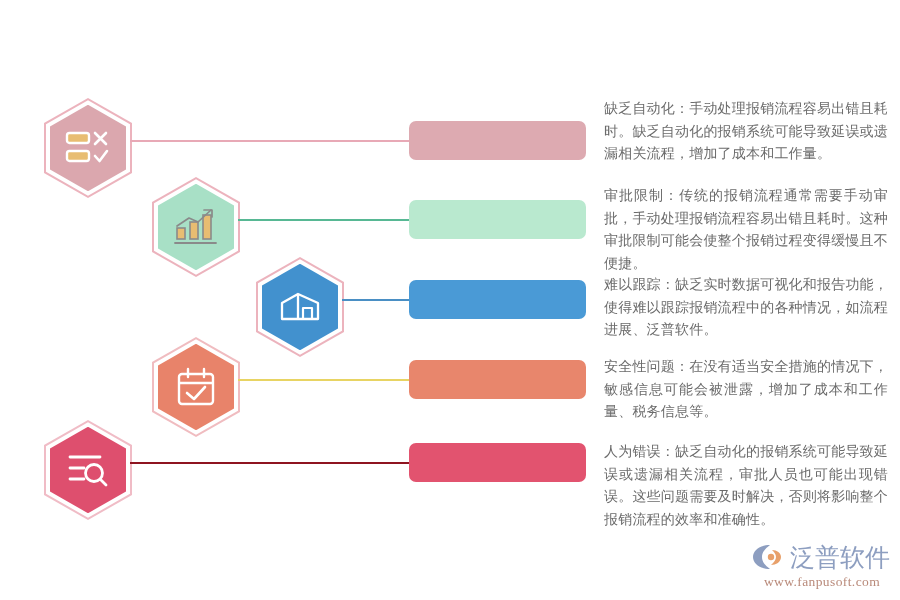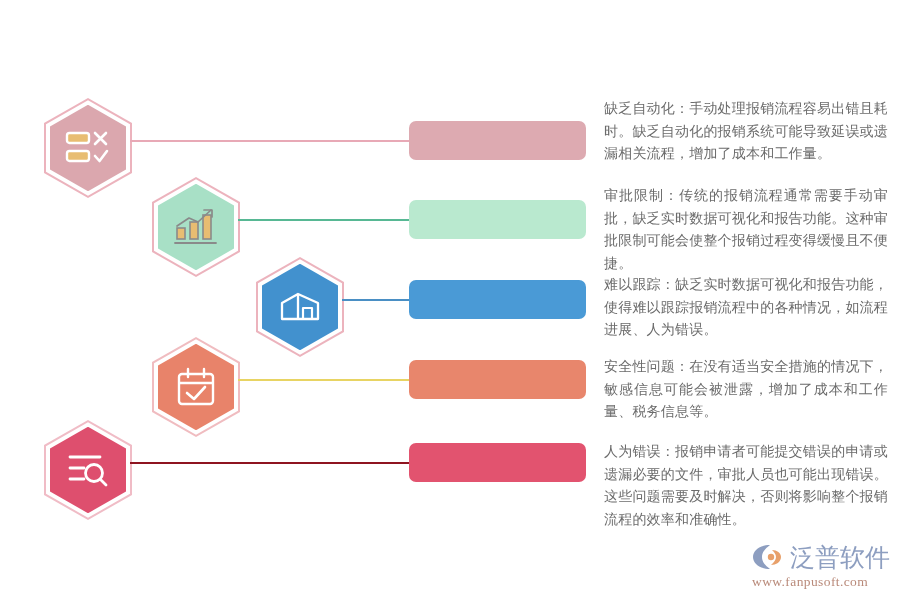"审批限制：传统的报销流程通常需要手动审批，缺乏实时数据可视化和报告功能。这种审批" div.text-block { text: 缺乏实时数据可视化和报告功能 -> 手动处理报销流程容易出错且耗时 }
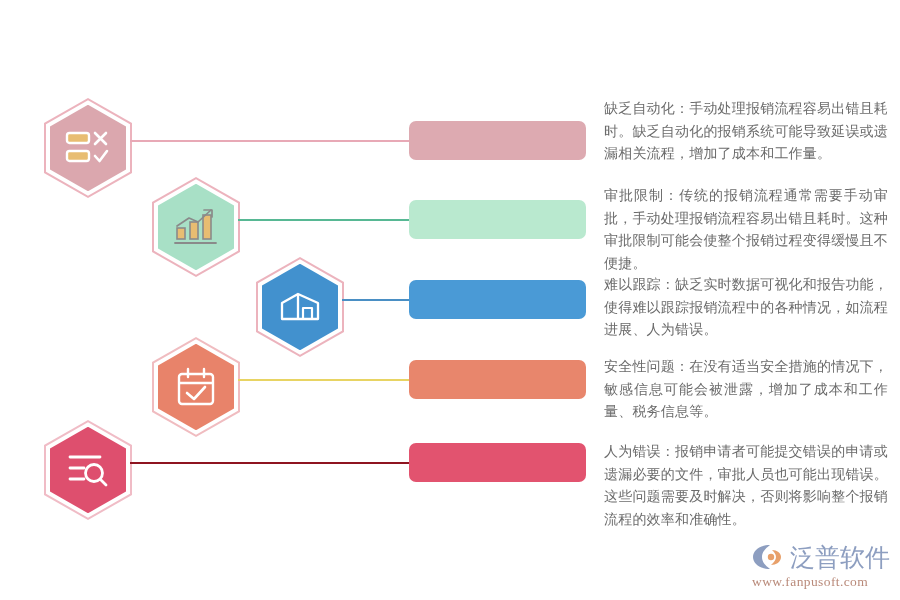"难以跟踪：缺乏实时数据可视化和报告功能，使得难以跟踪报销流程中的各种情况，如流程" div.text-block { text: 人为错误 -> 泛普软件 }
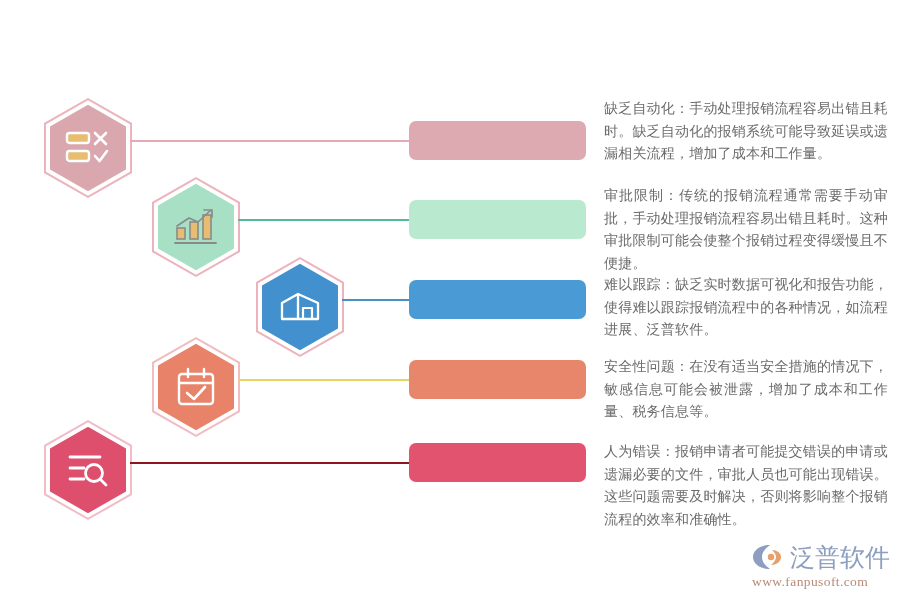"人为错误：报销申请者可能提交错误的申请或遗漏必要的文件，审批人员也可能出现错误。" div.text-block { text: 报销申请者可能提交错误的申请或遗漏必要的文件 -> 缺乏自动化的报销系统可能导致延误或遗漏相关流程 }
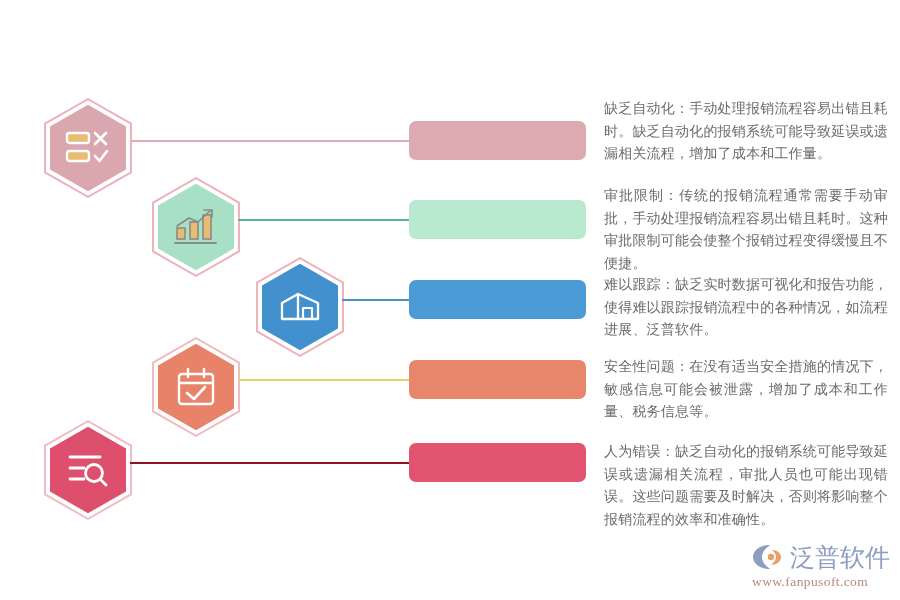"www.fanpusoft.com" .logo-url { text-align: none -> center }
